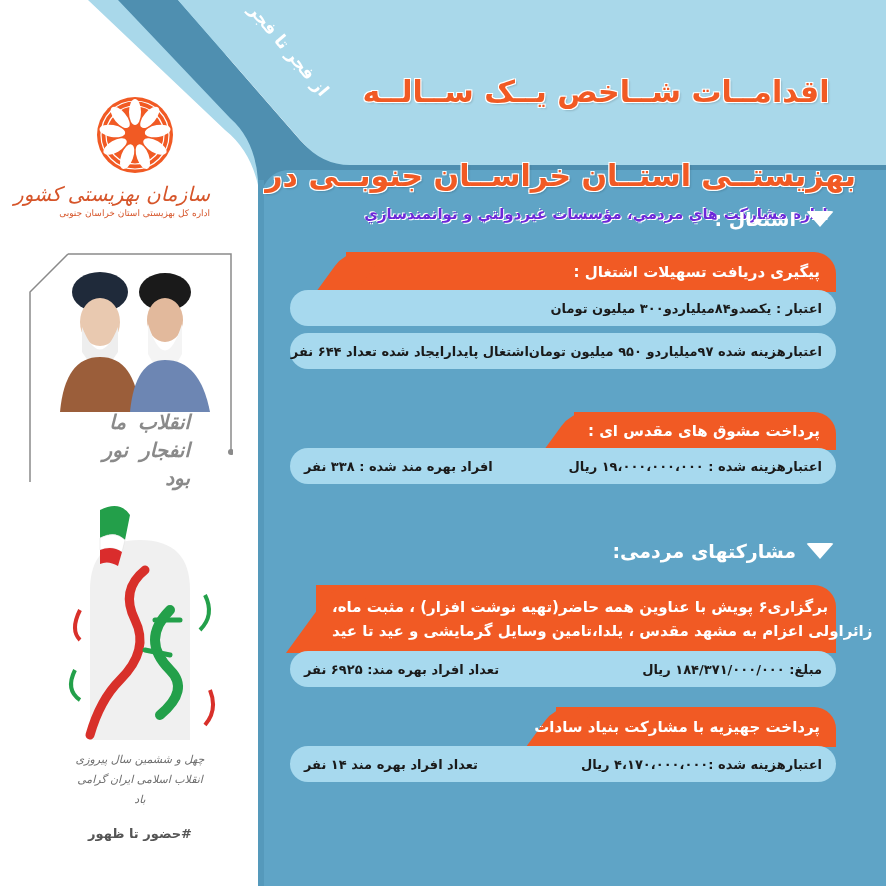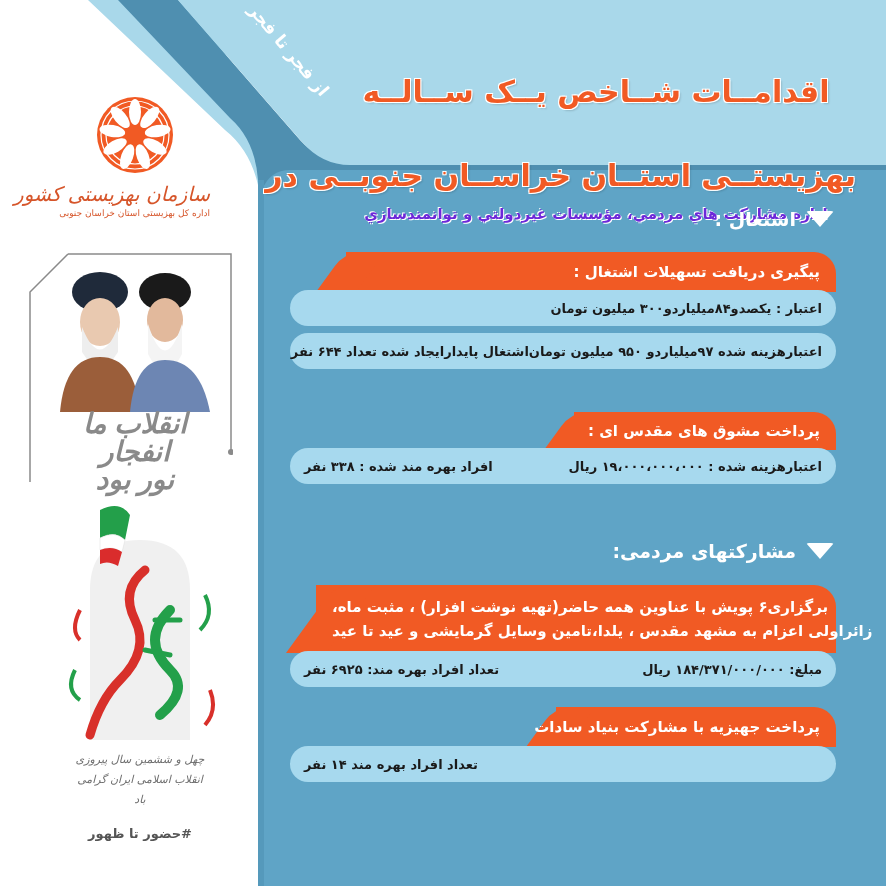"انقلاب ما انفجار نور بود" .calligraphy-1 { font-family: Liberation Sans, sans-serif -> Liberation Mono, monospace; font-size: 28px -> 20px; text-align: center -> none }
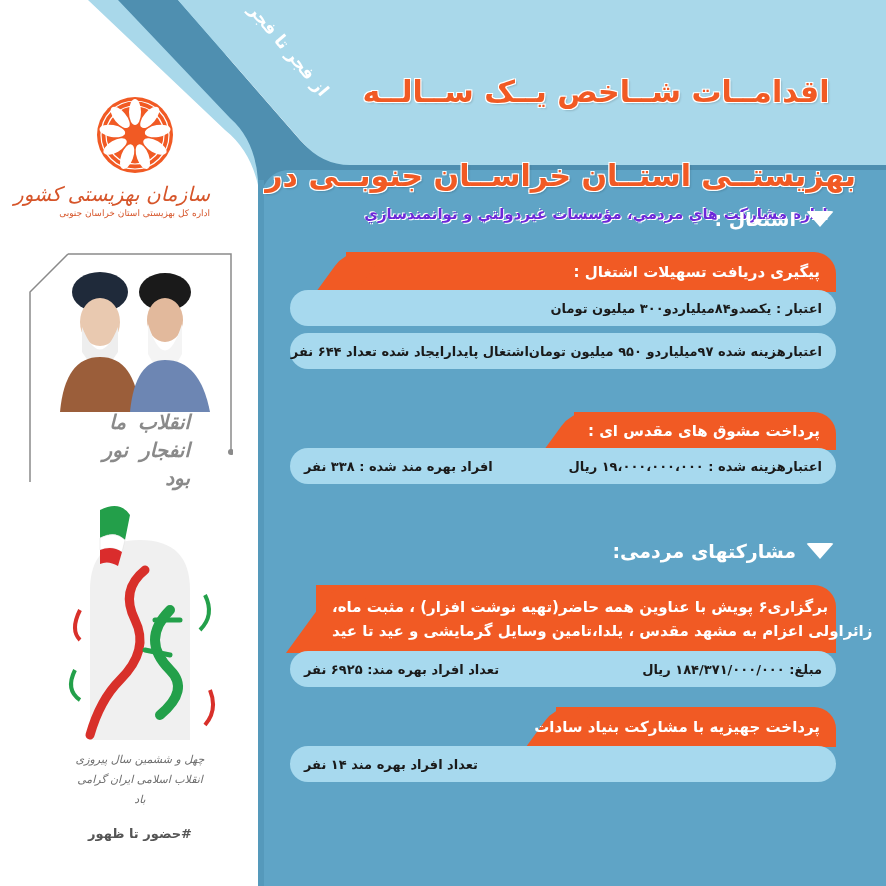"اعتبارهزینه شده :۴،۱۷۰،۰۰۰،۰۰۰ ریال" span.right { html: none -> <span>اعتبارهزینه شده :۴،۱۷۰،۰۰۰،۰۰۰ ریال</span> }
